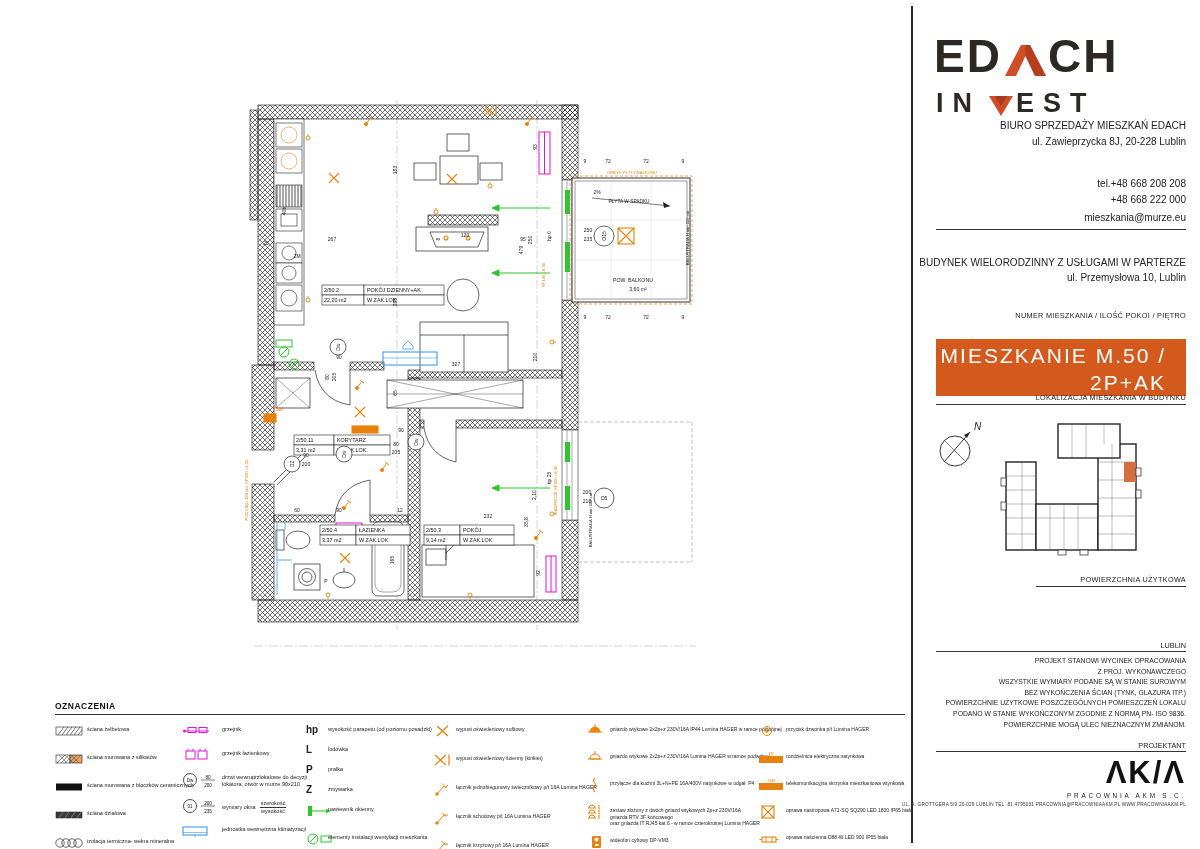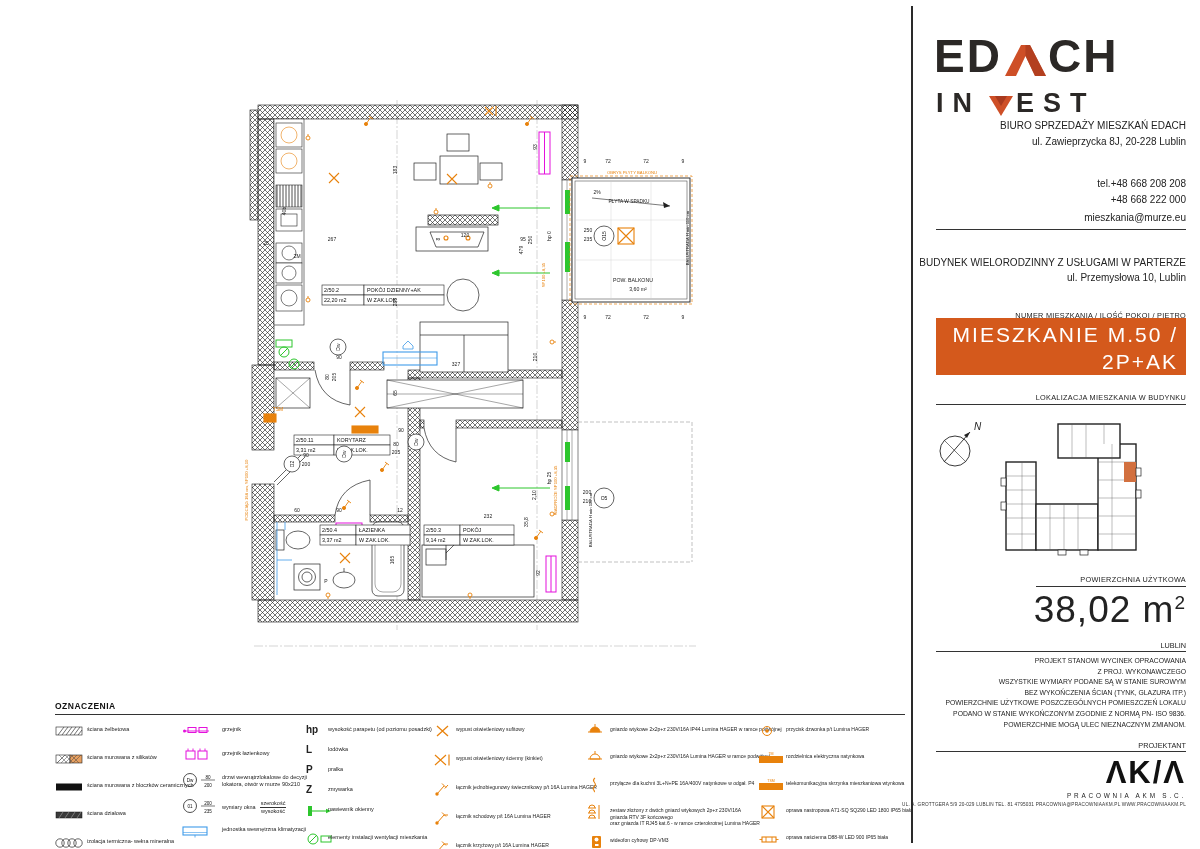"MIESZKANIE M.50 / 2P+AK" .banner { padding-right: 8px -> 20px; top: 318px -> 339px }
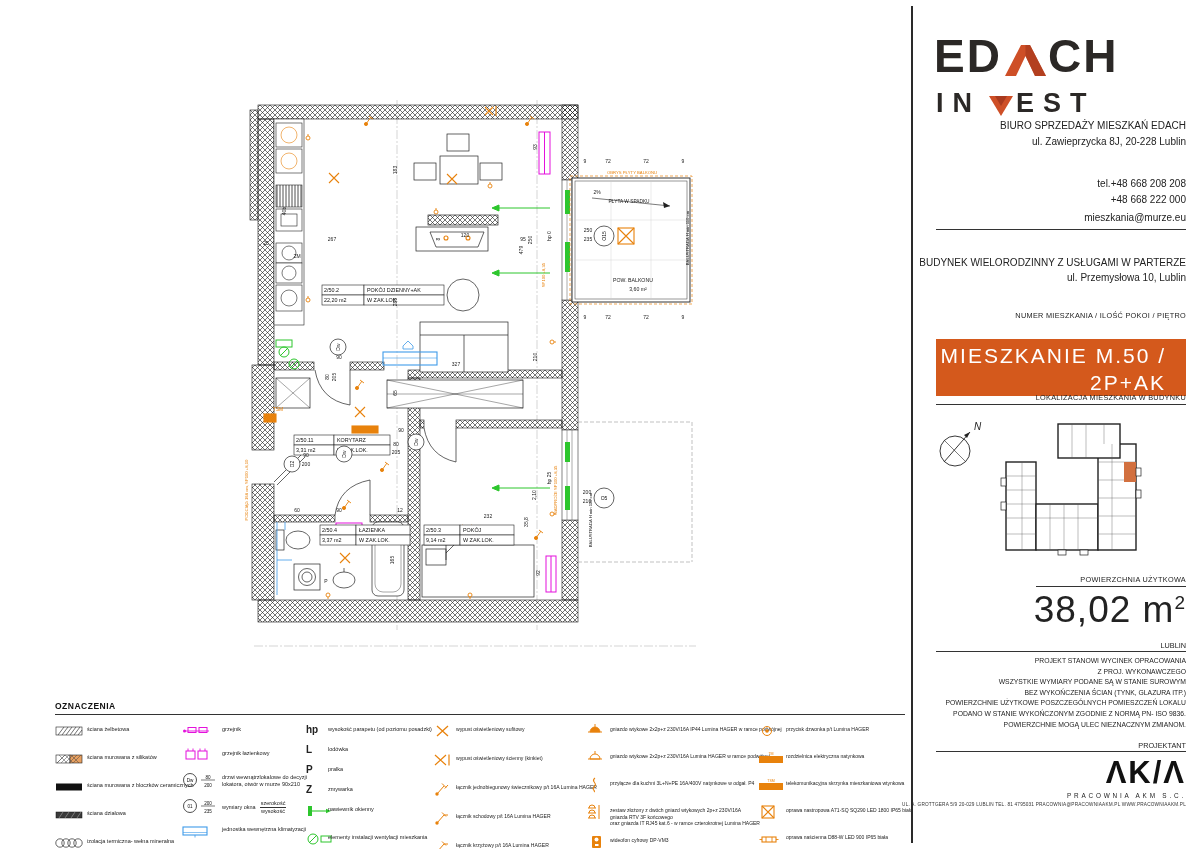"38,02 m2" div.rtxt { html: <div> <span>38,02</span>&nbsp;<span>m</span><sup>2</sup> </div> -> none }
